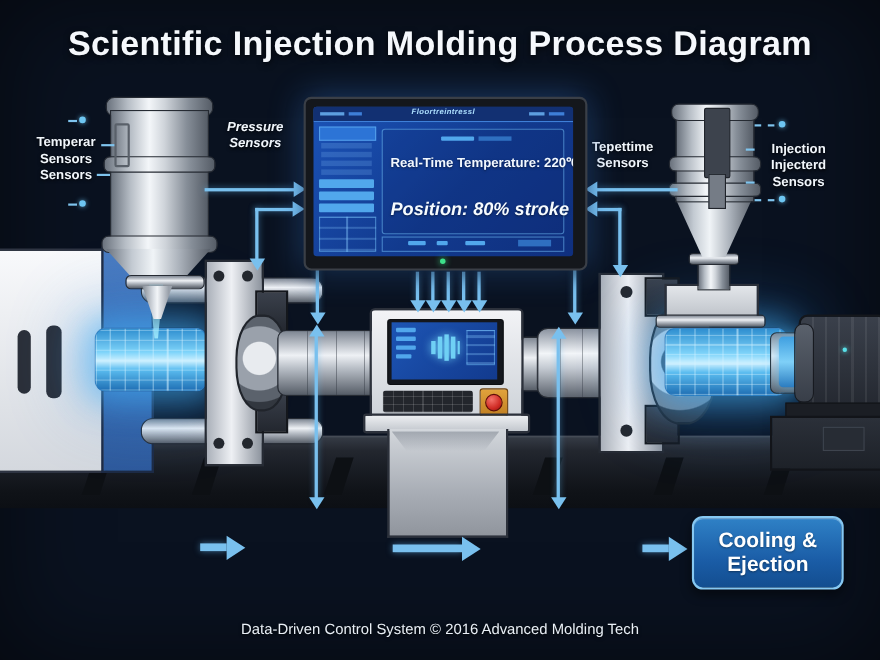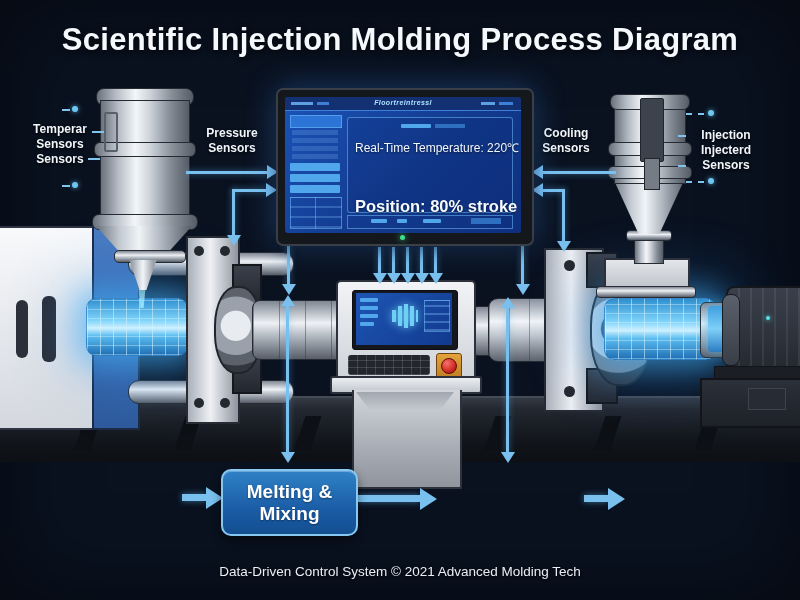"Pressure" div.abs { font-style: none -> italic; top: 126px -> 108px }
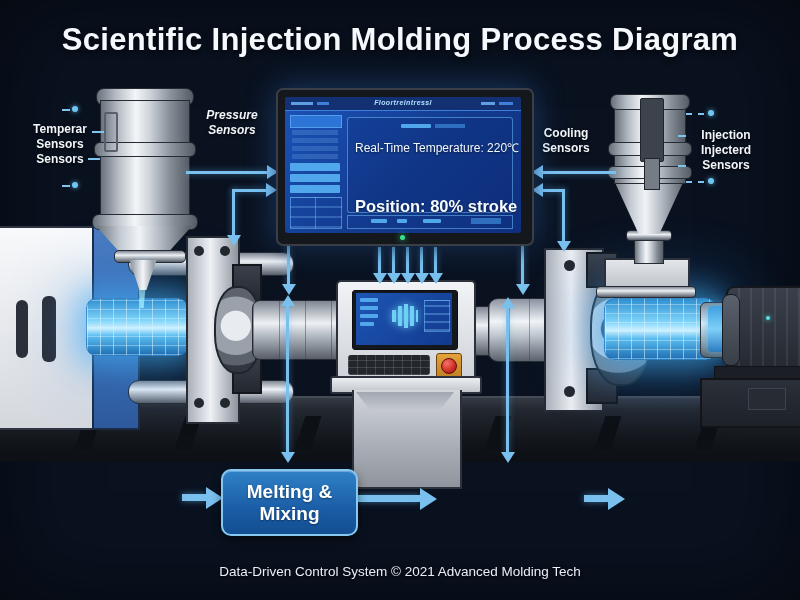"Cooling" div { text: Cooling -> Tepettime }
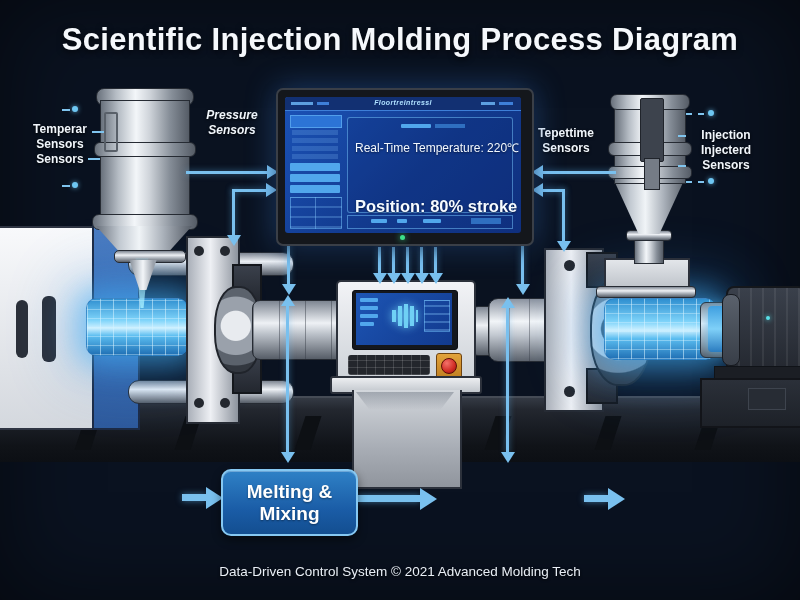"Real-Time Temperature: 220℃" .readout-sm { font-weight: 400 -> 700 }
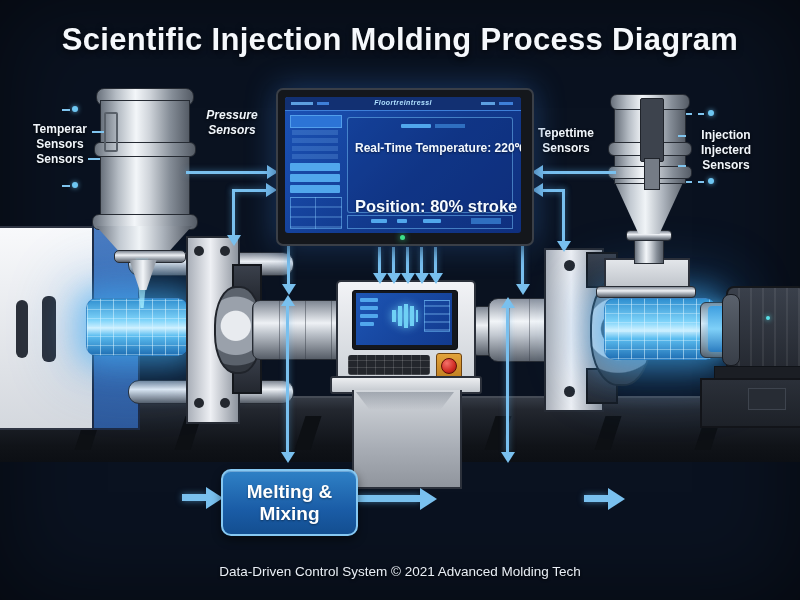"Position: 80% stroke" div.scr { font-style: none -> italic; top: 100px -> 84px }
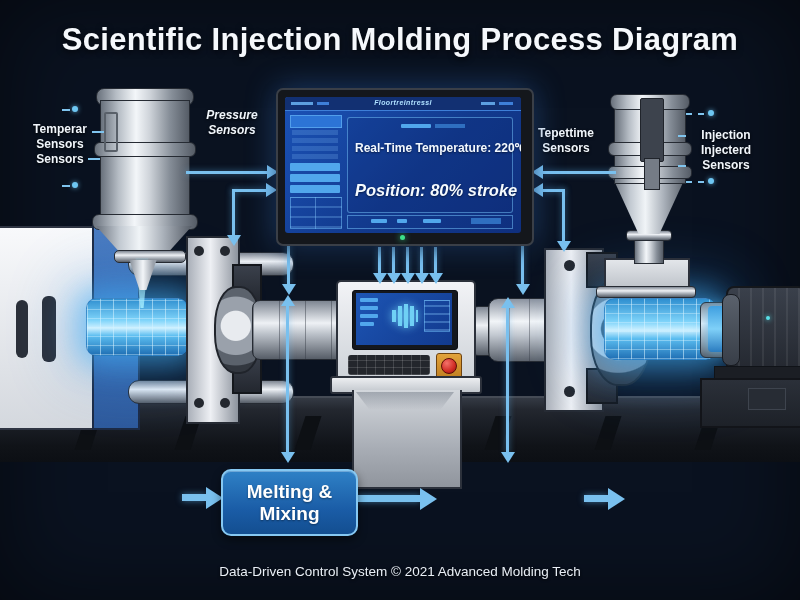"Melting &" div.abs { html: <div> <div>Melting &amp;</div> <div>Mixing</div> </div> -> none }
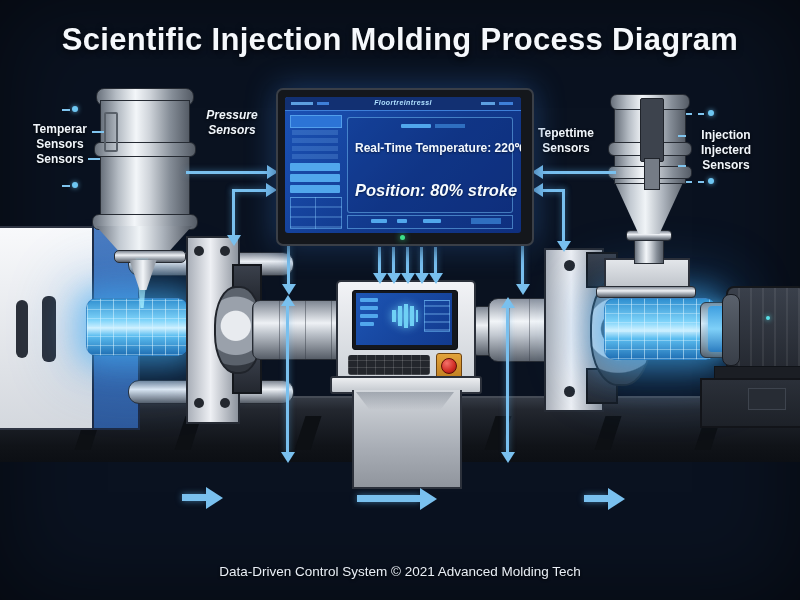"Cooling &" div.abs { html: none -> <div> <div>Cooling &amp;</div> <div>Ejection</div> </div> }
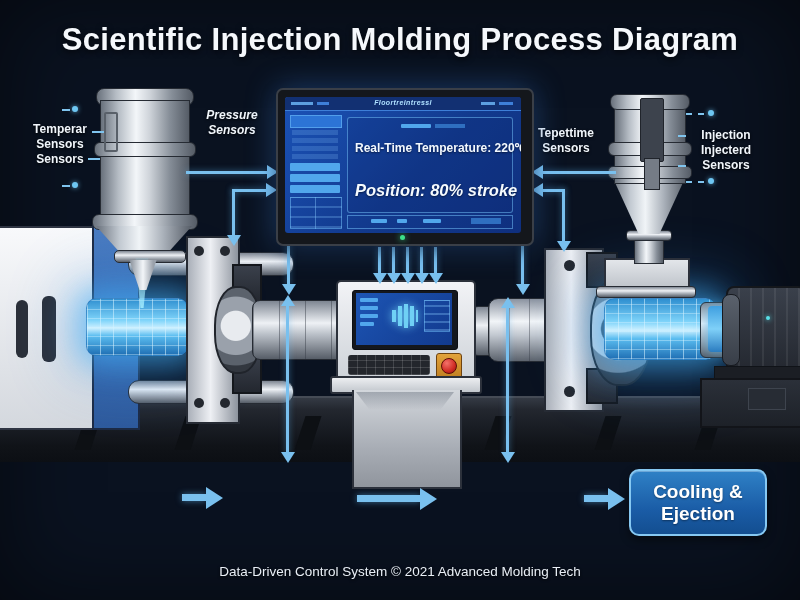"Data-Driven Control System © 2021" div.abs { text: 2021 -> 2016 }
